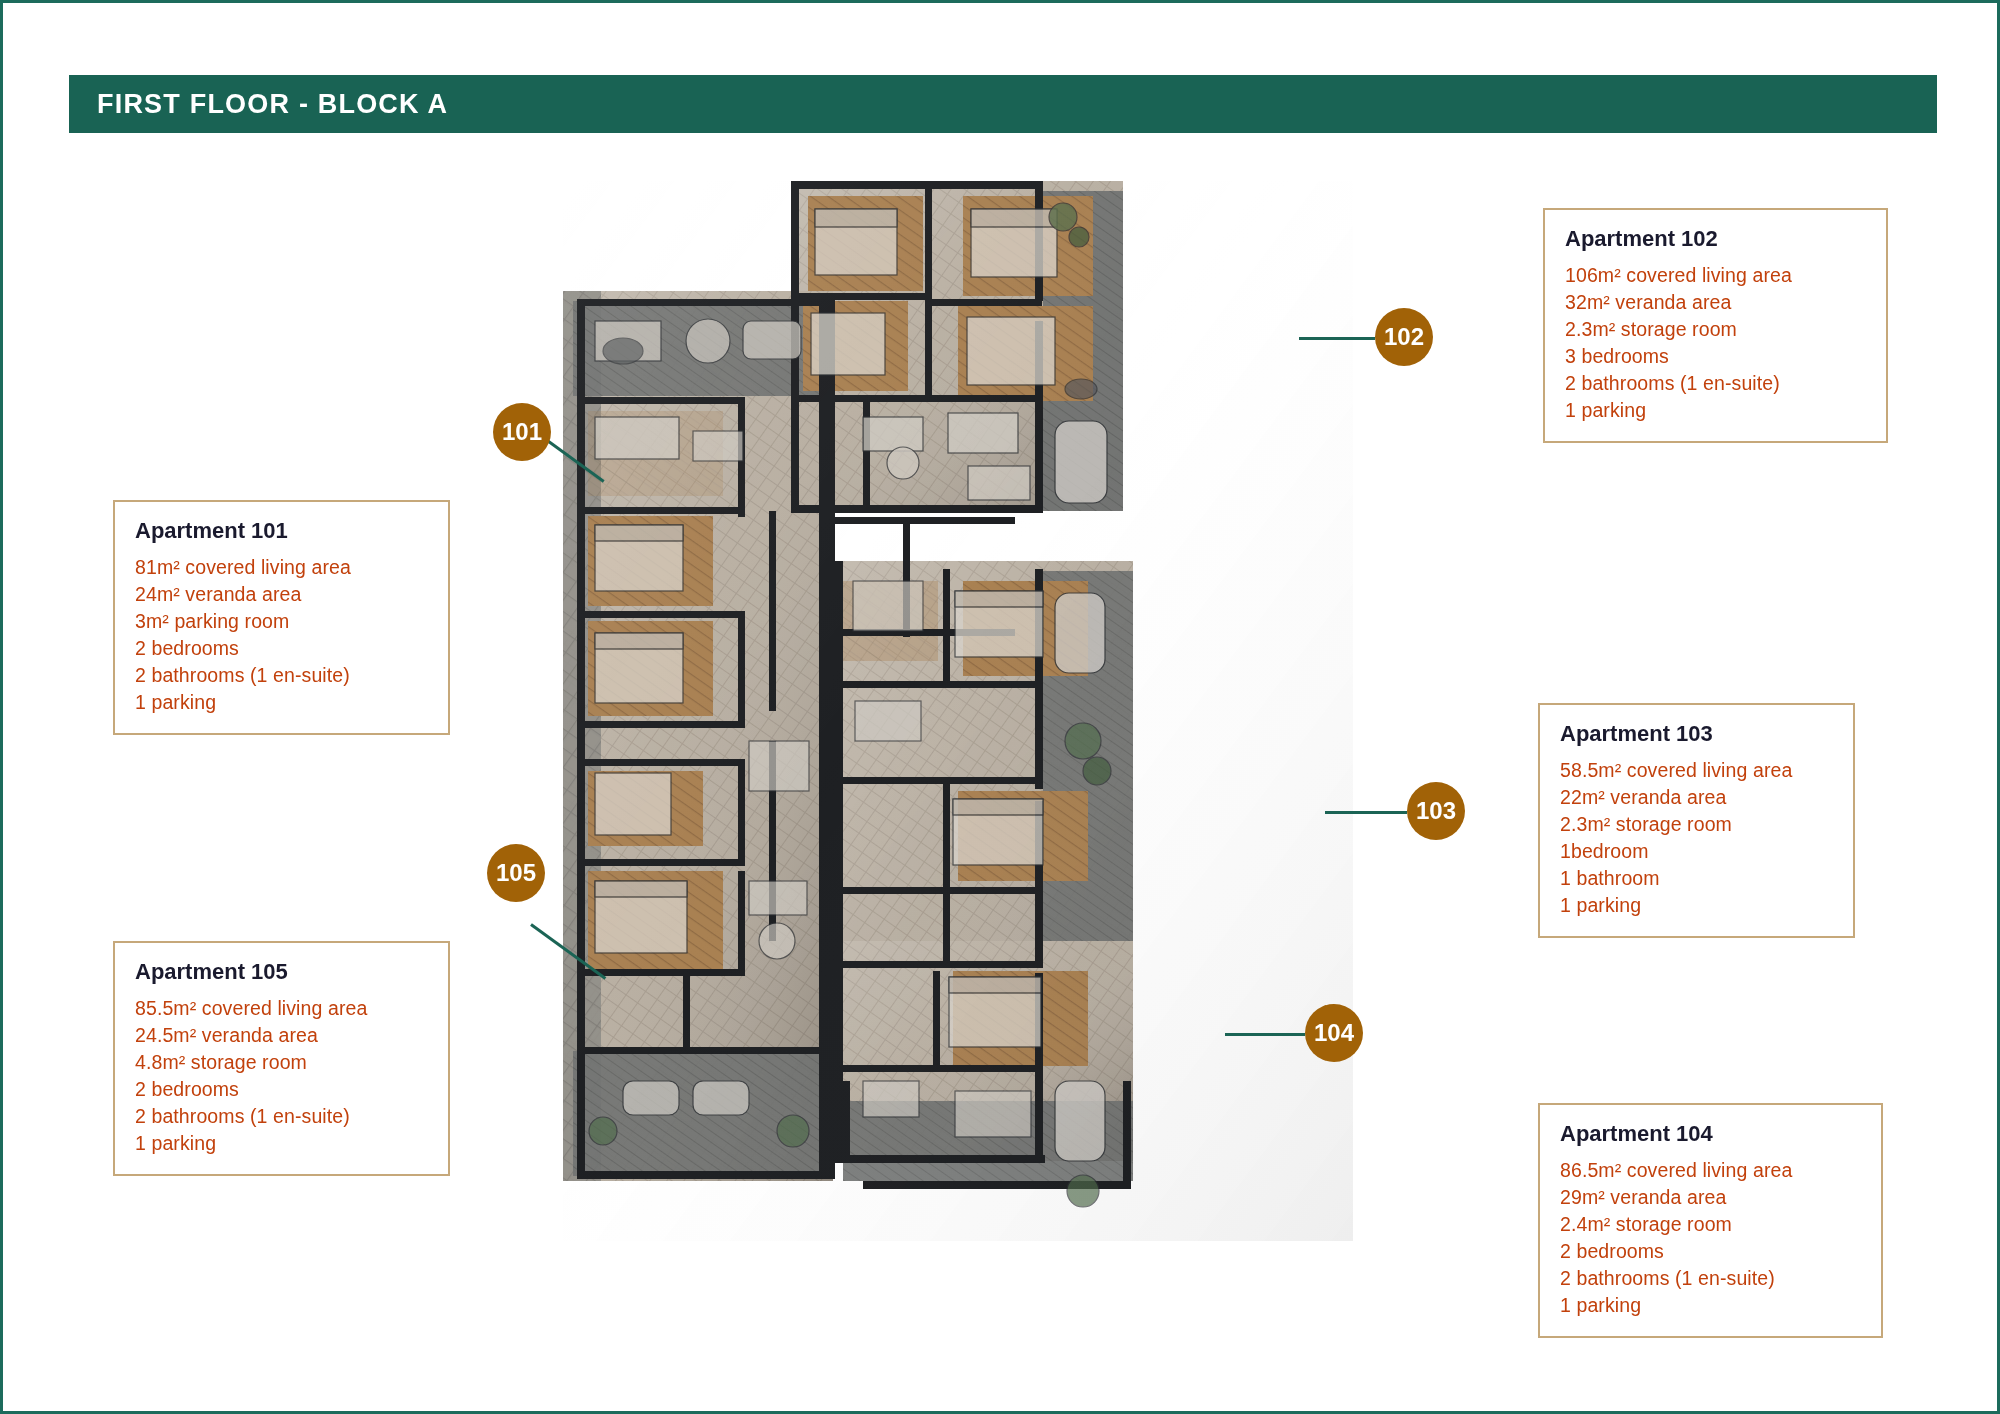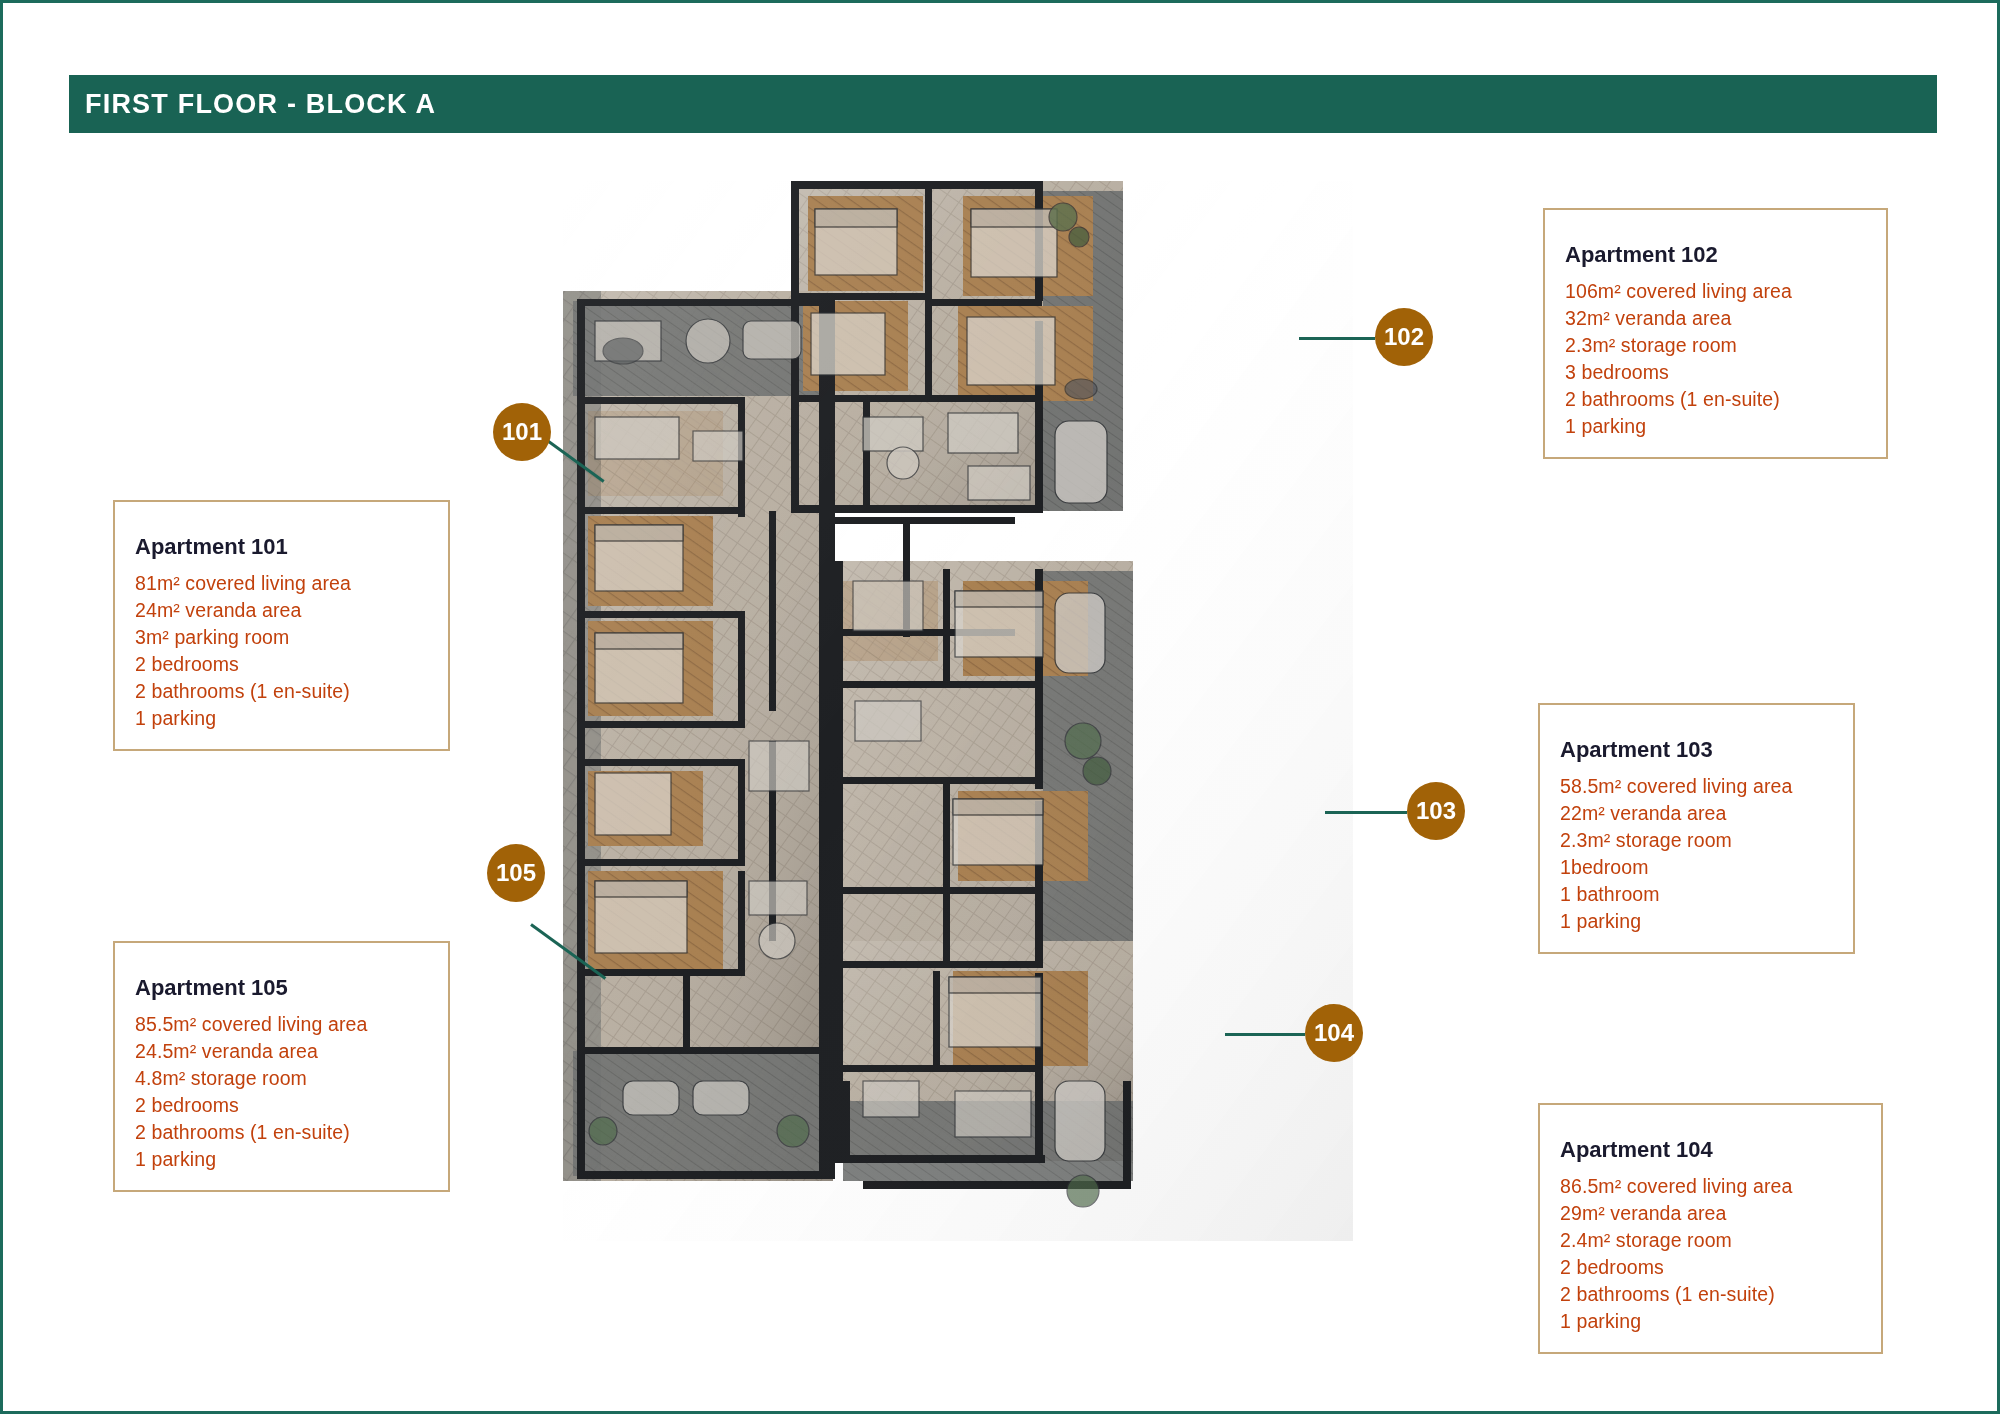"FIRST FLOOR - BLOCK A" #title-text { padding-left: 16px -> 28px }
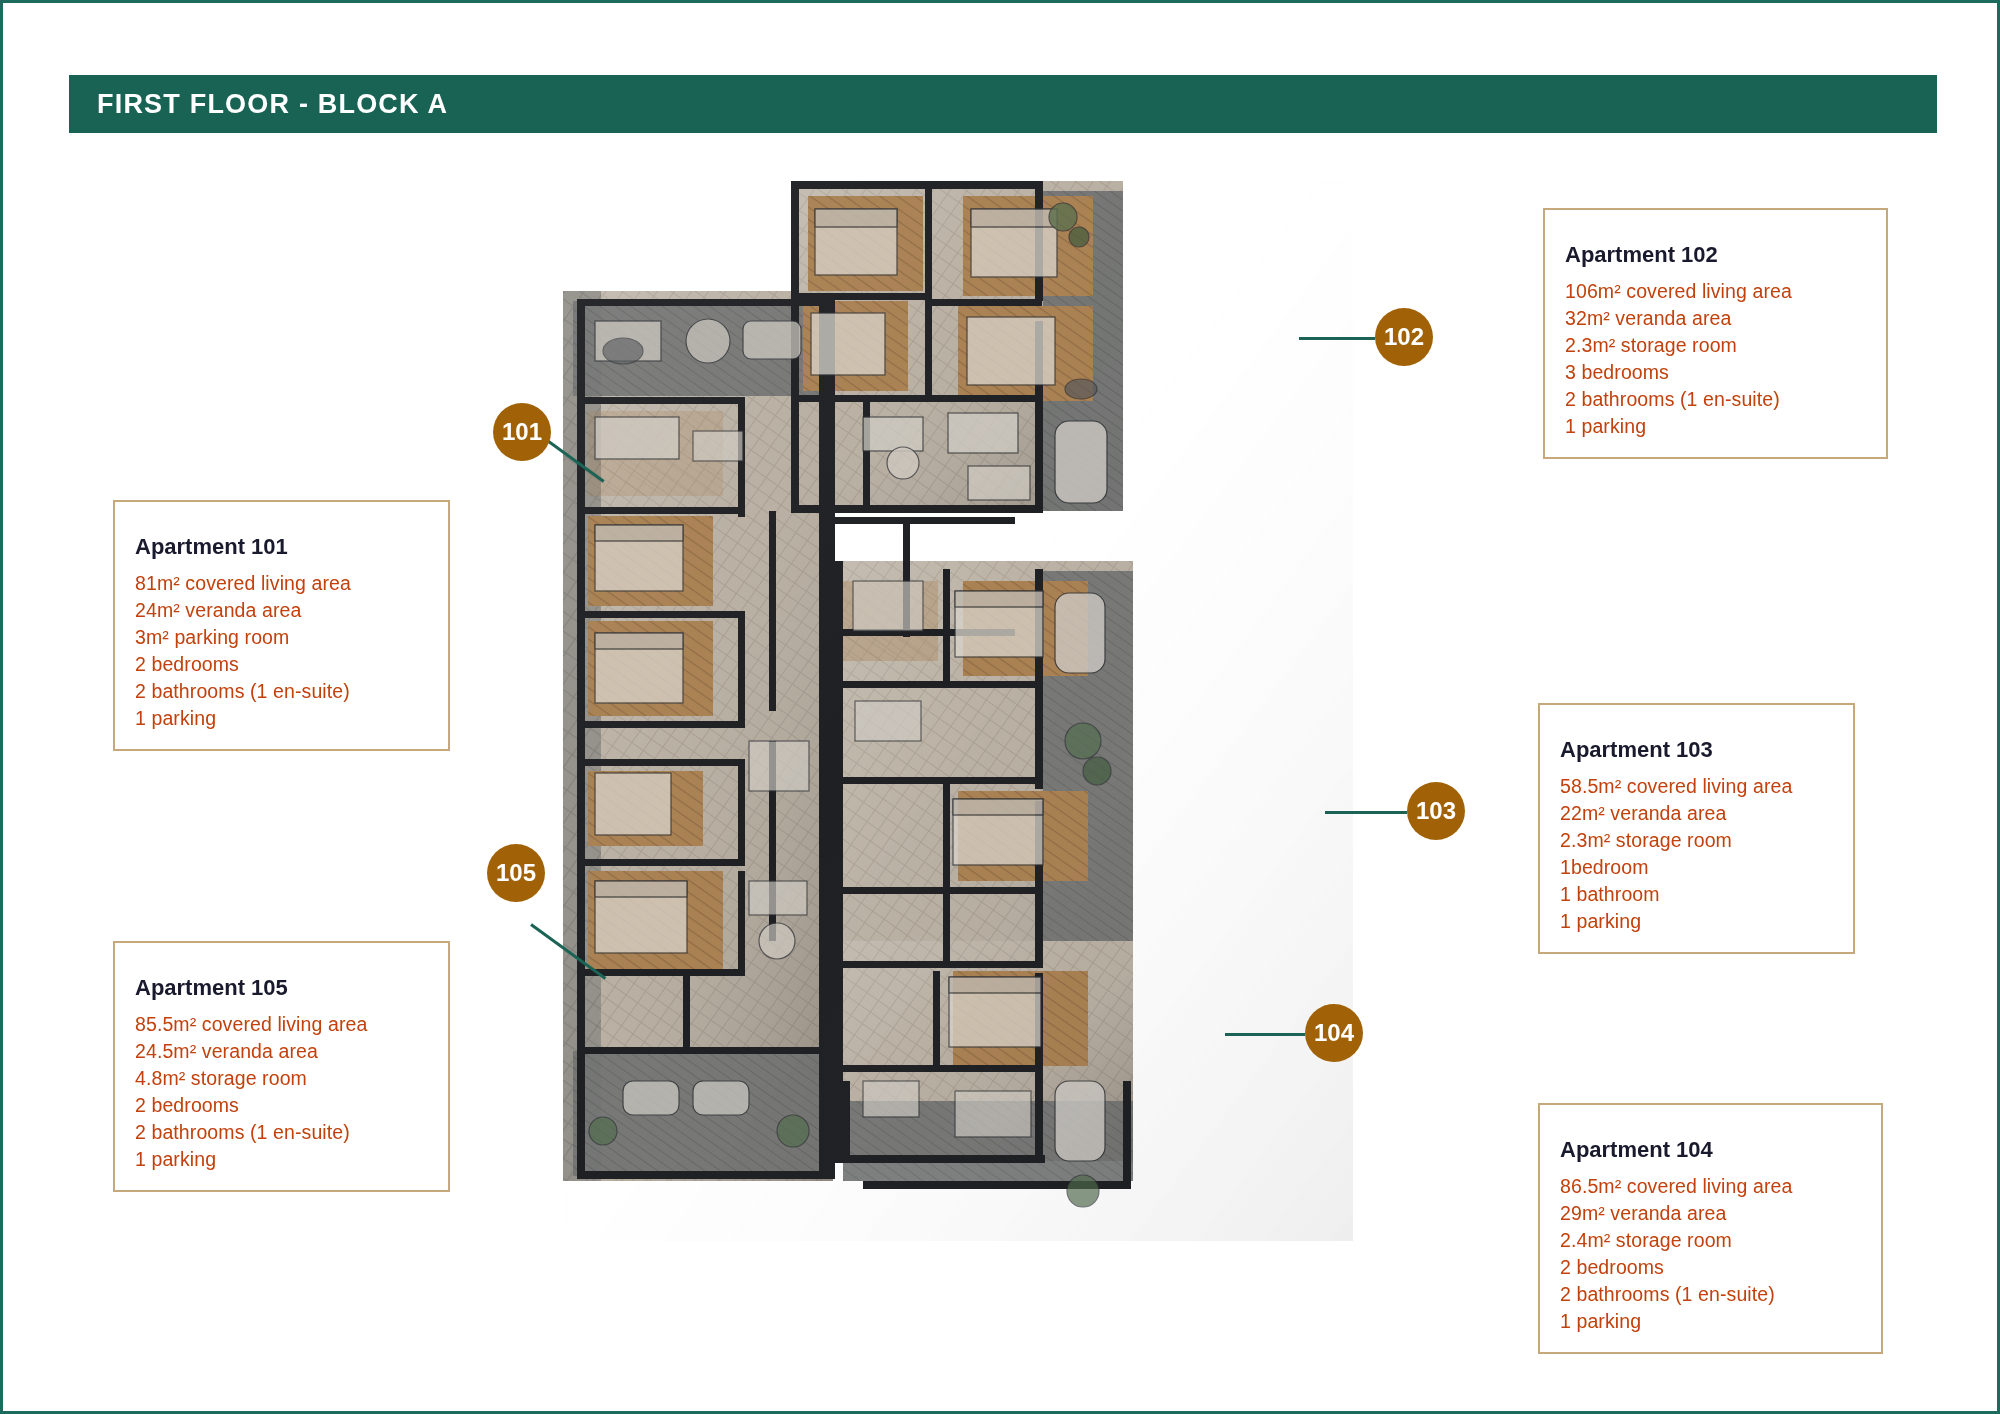"Apartment 102" .info-card { padding: 32px 20px 18px 20px -> 16px 20px 18px 20px }
